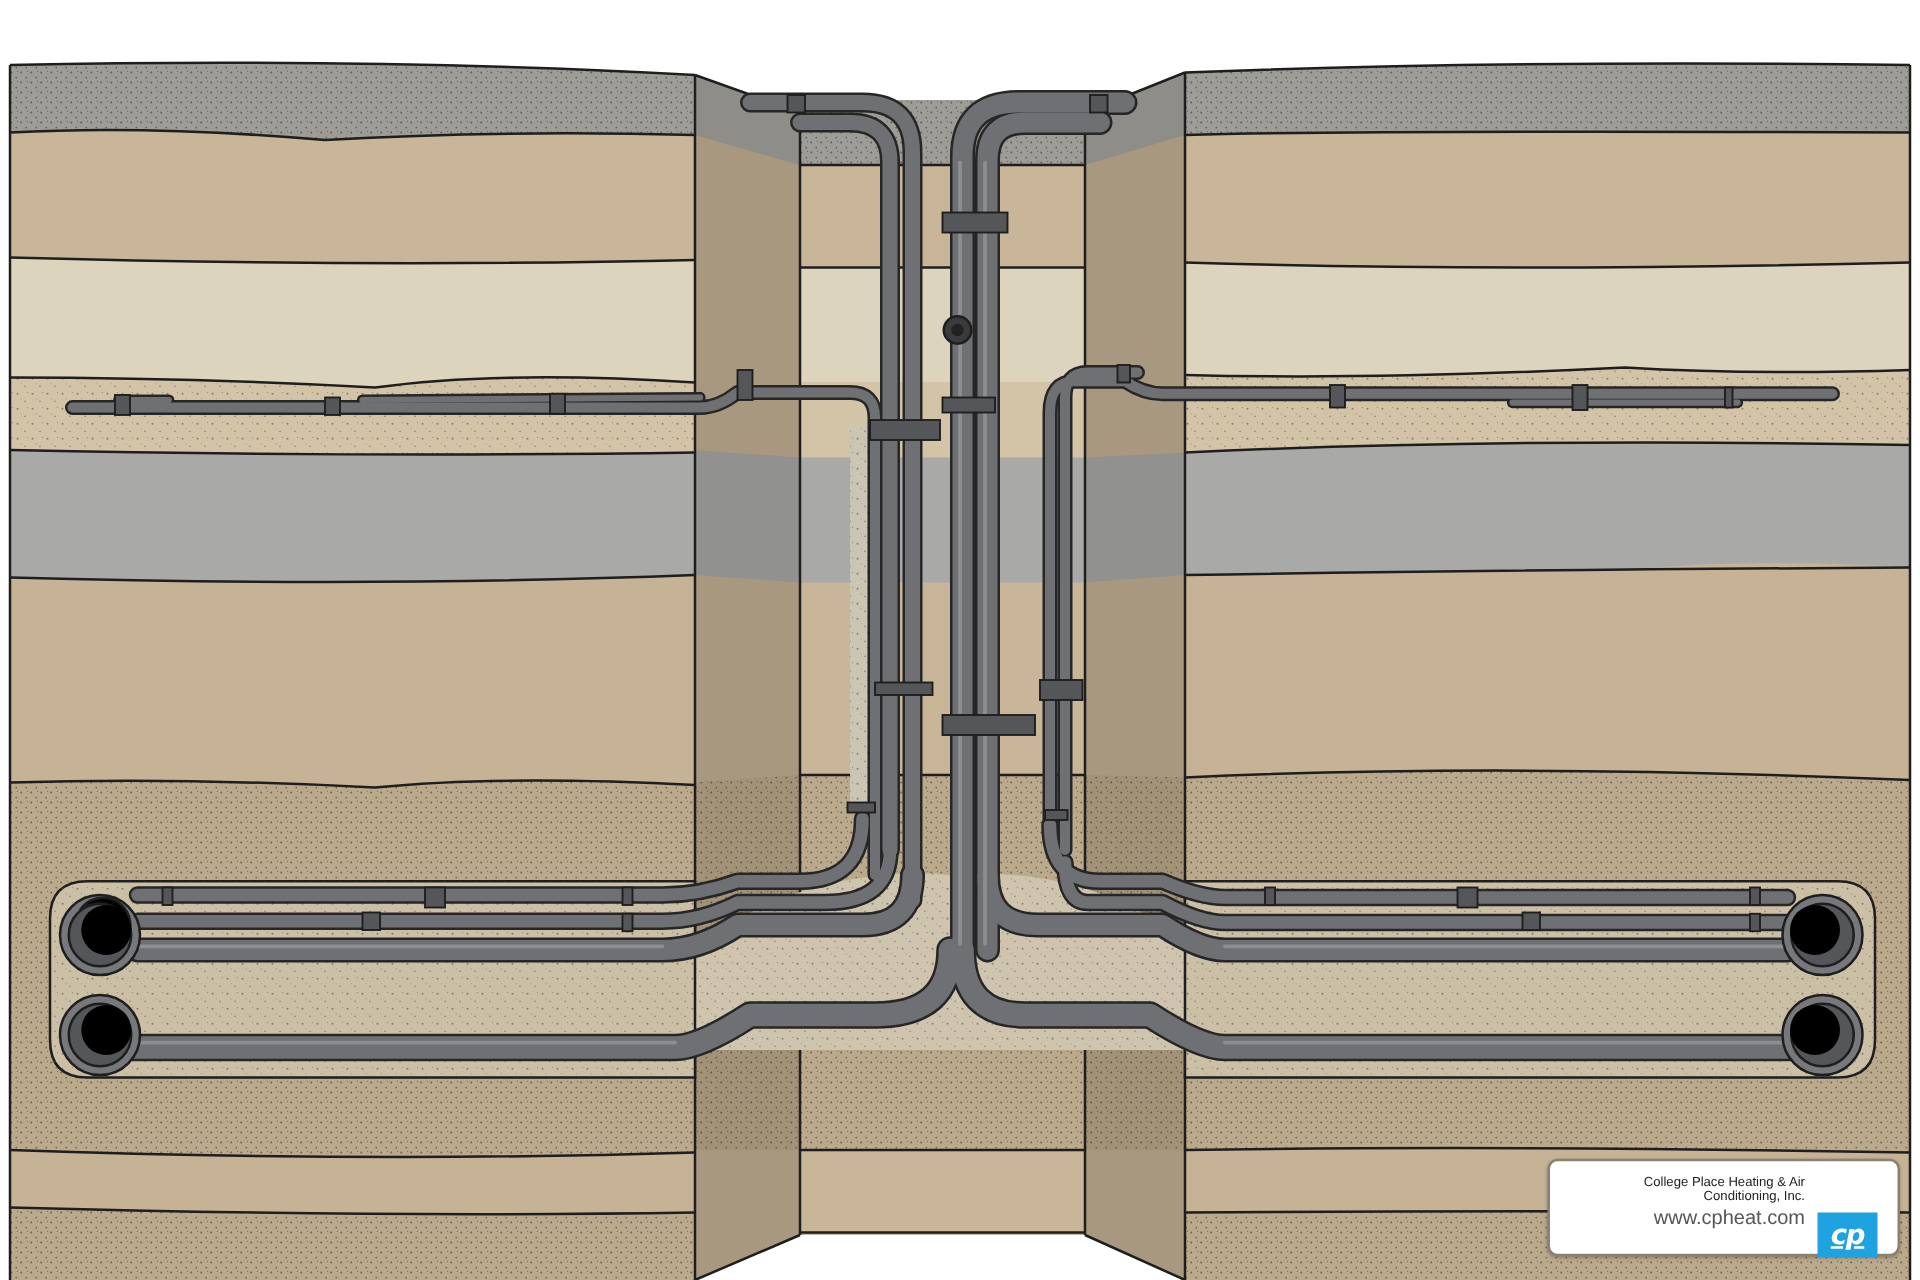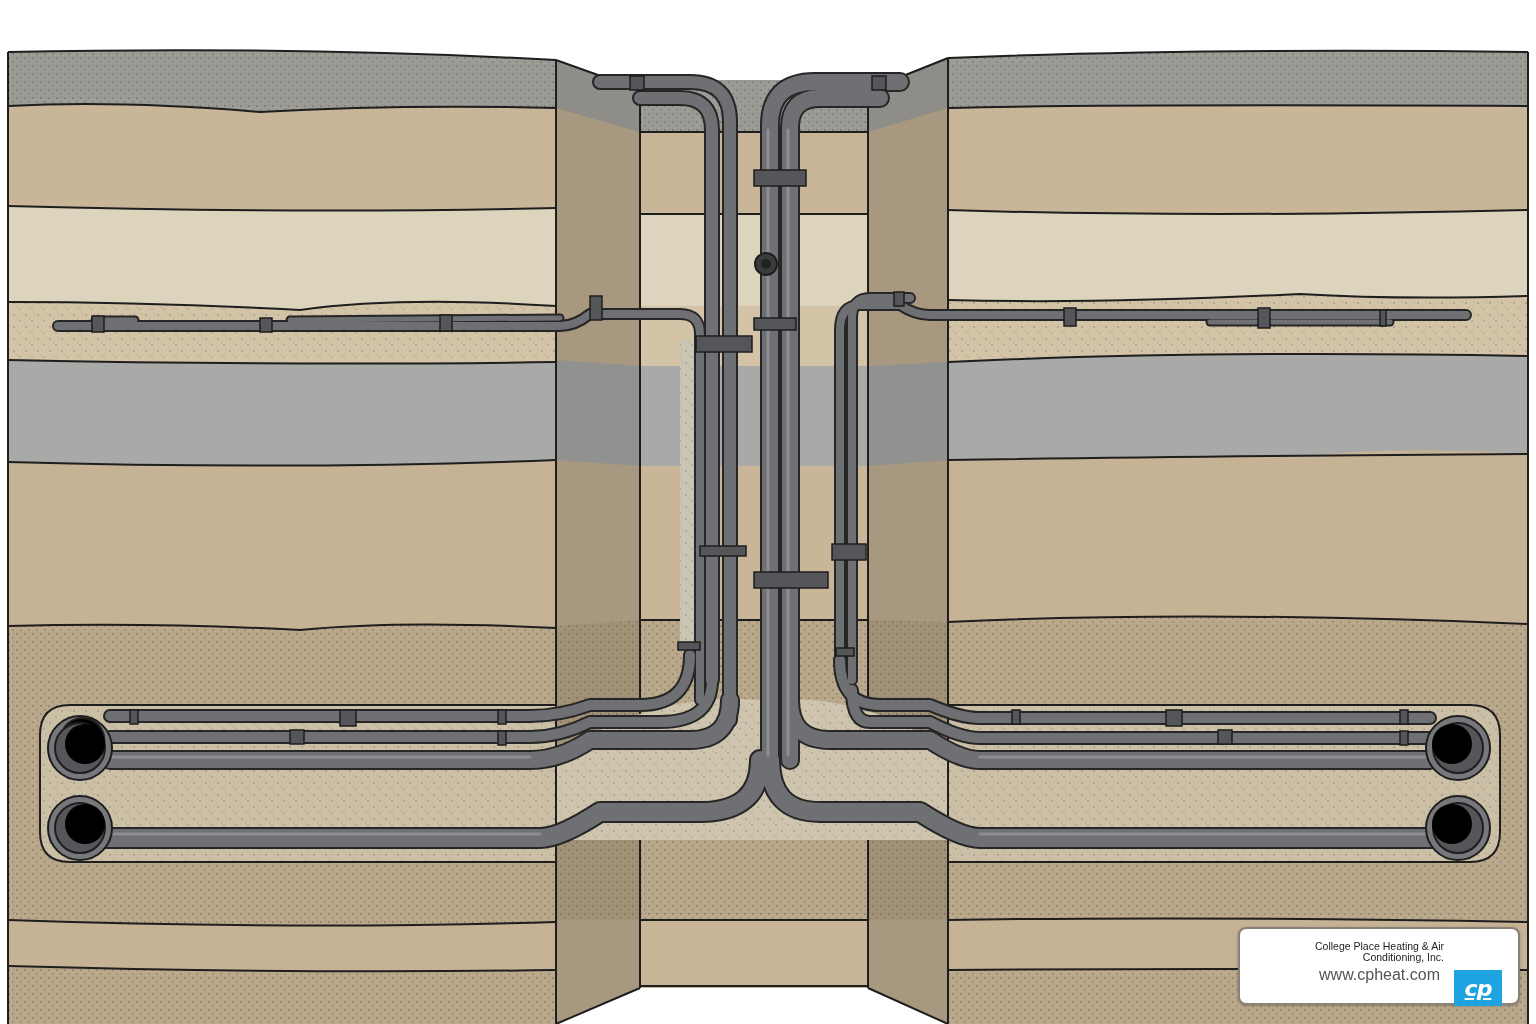"www.cpheat.com" .company-url { text-align: center -> none }
